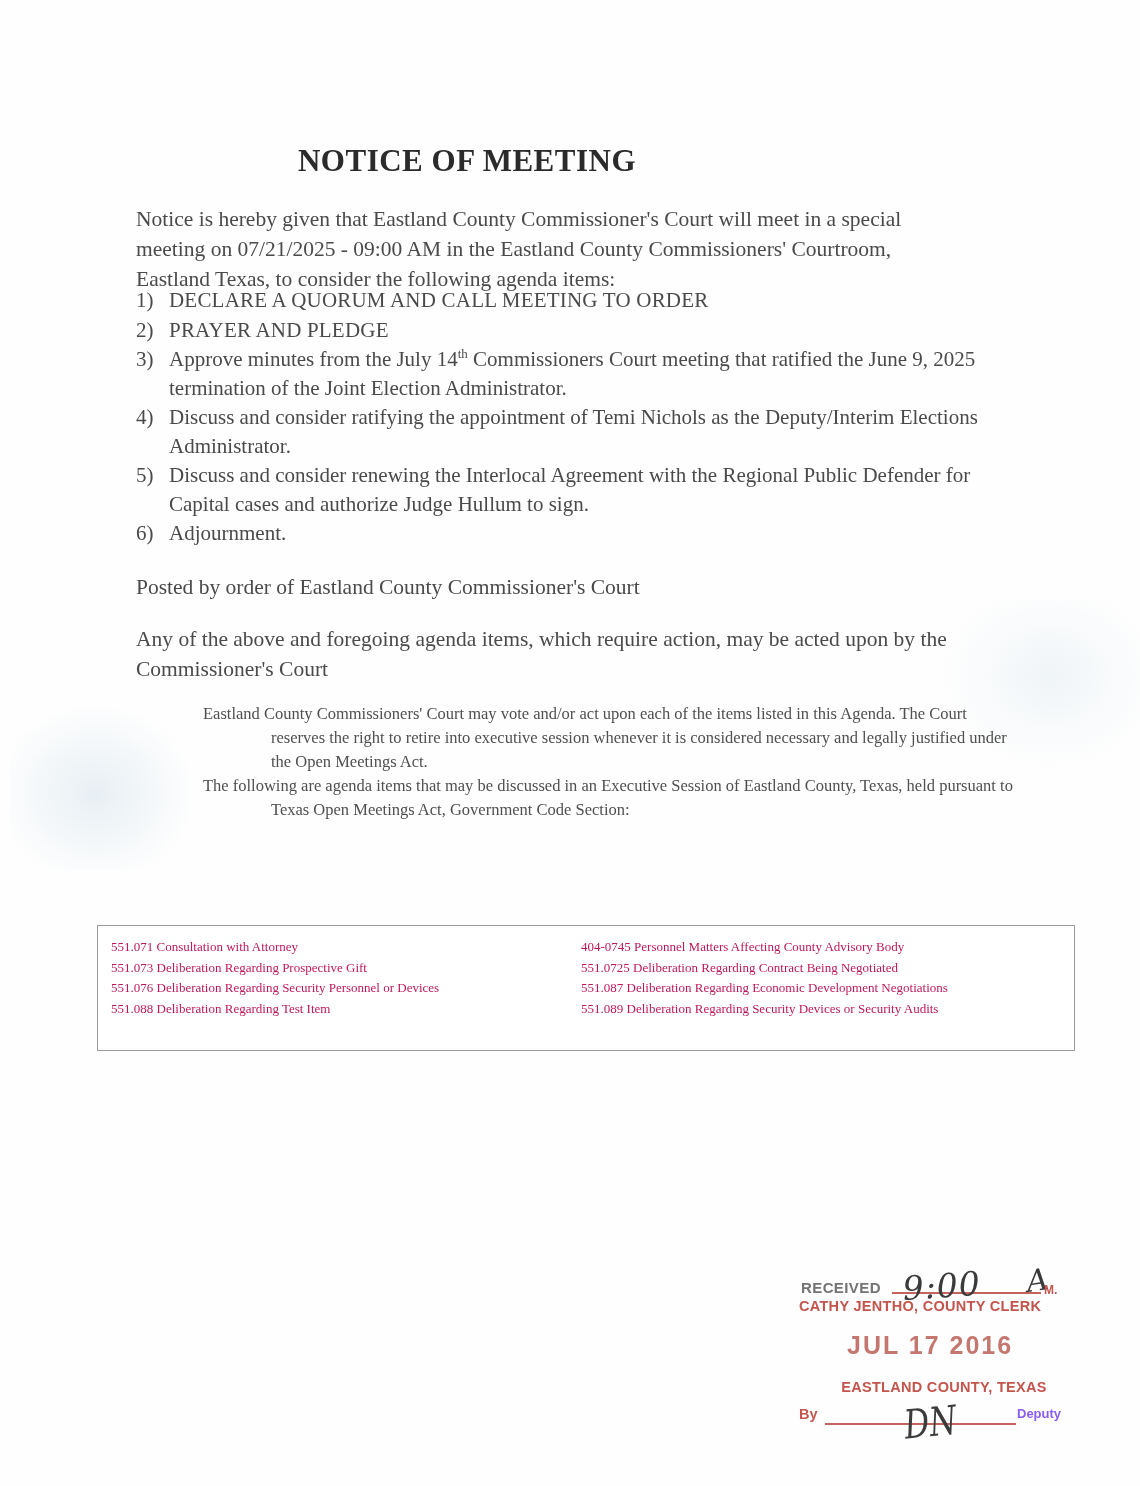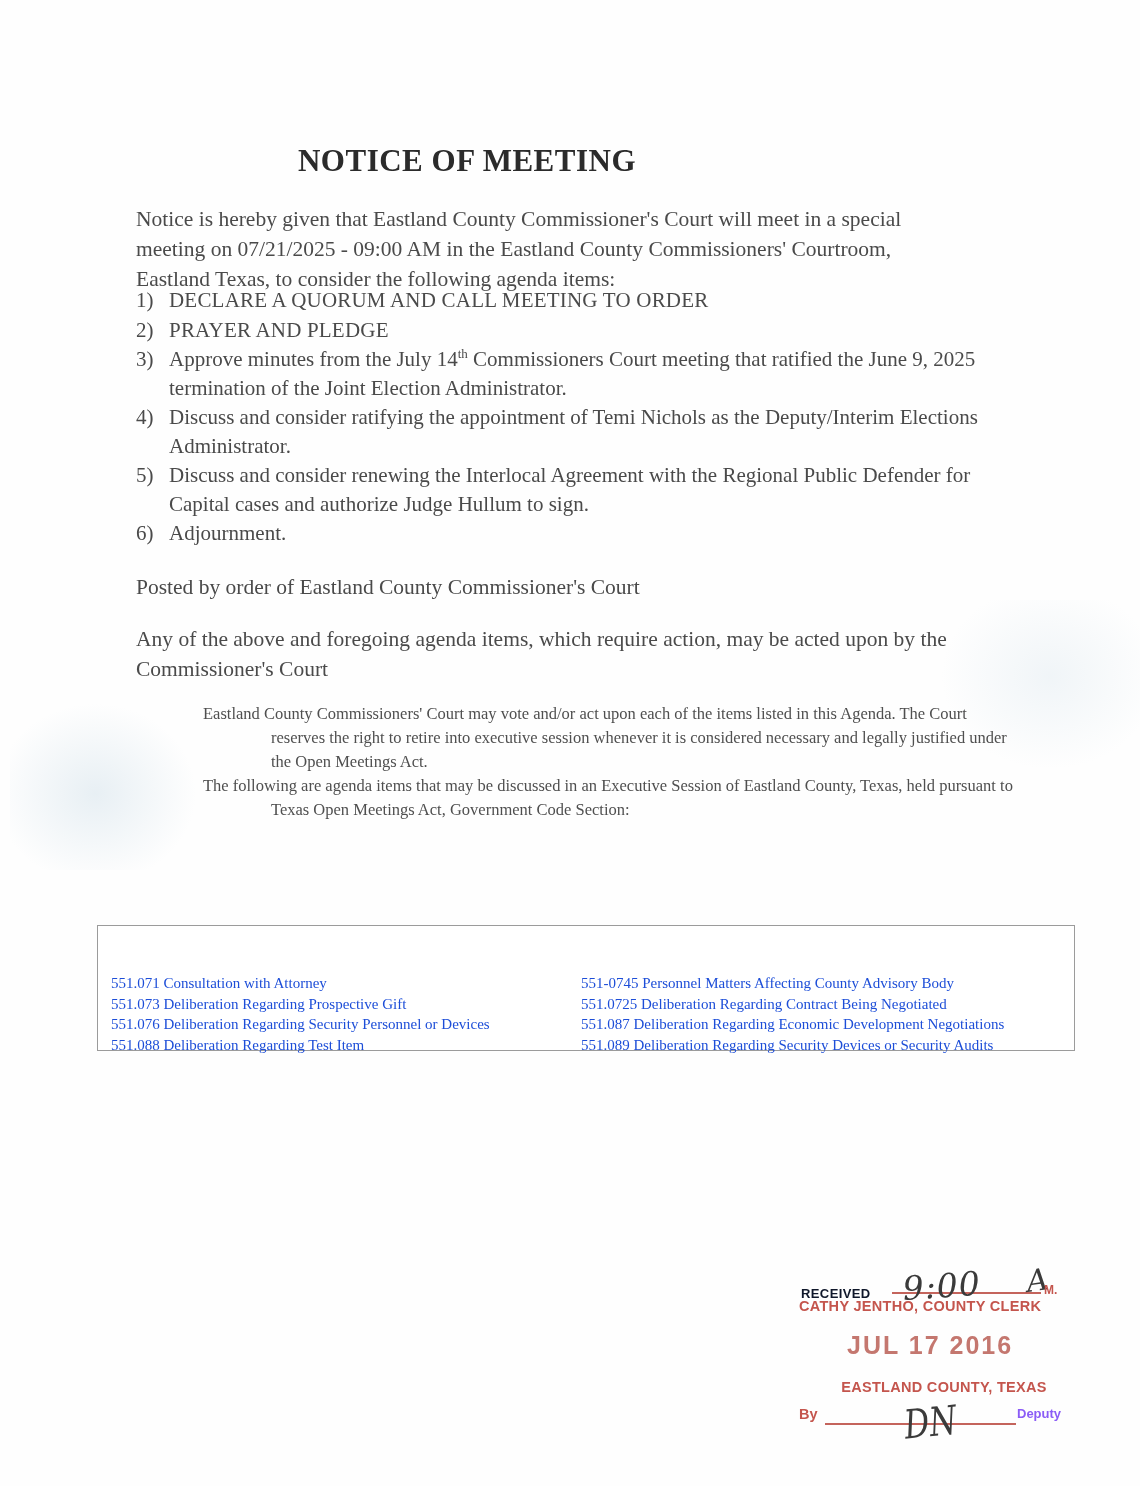"551.071 Consultation with Attorney" .code-col { color: #1d4ed8 -> #be185d; font-size: 15px -> 13px; margin-top: 36px -> none }
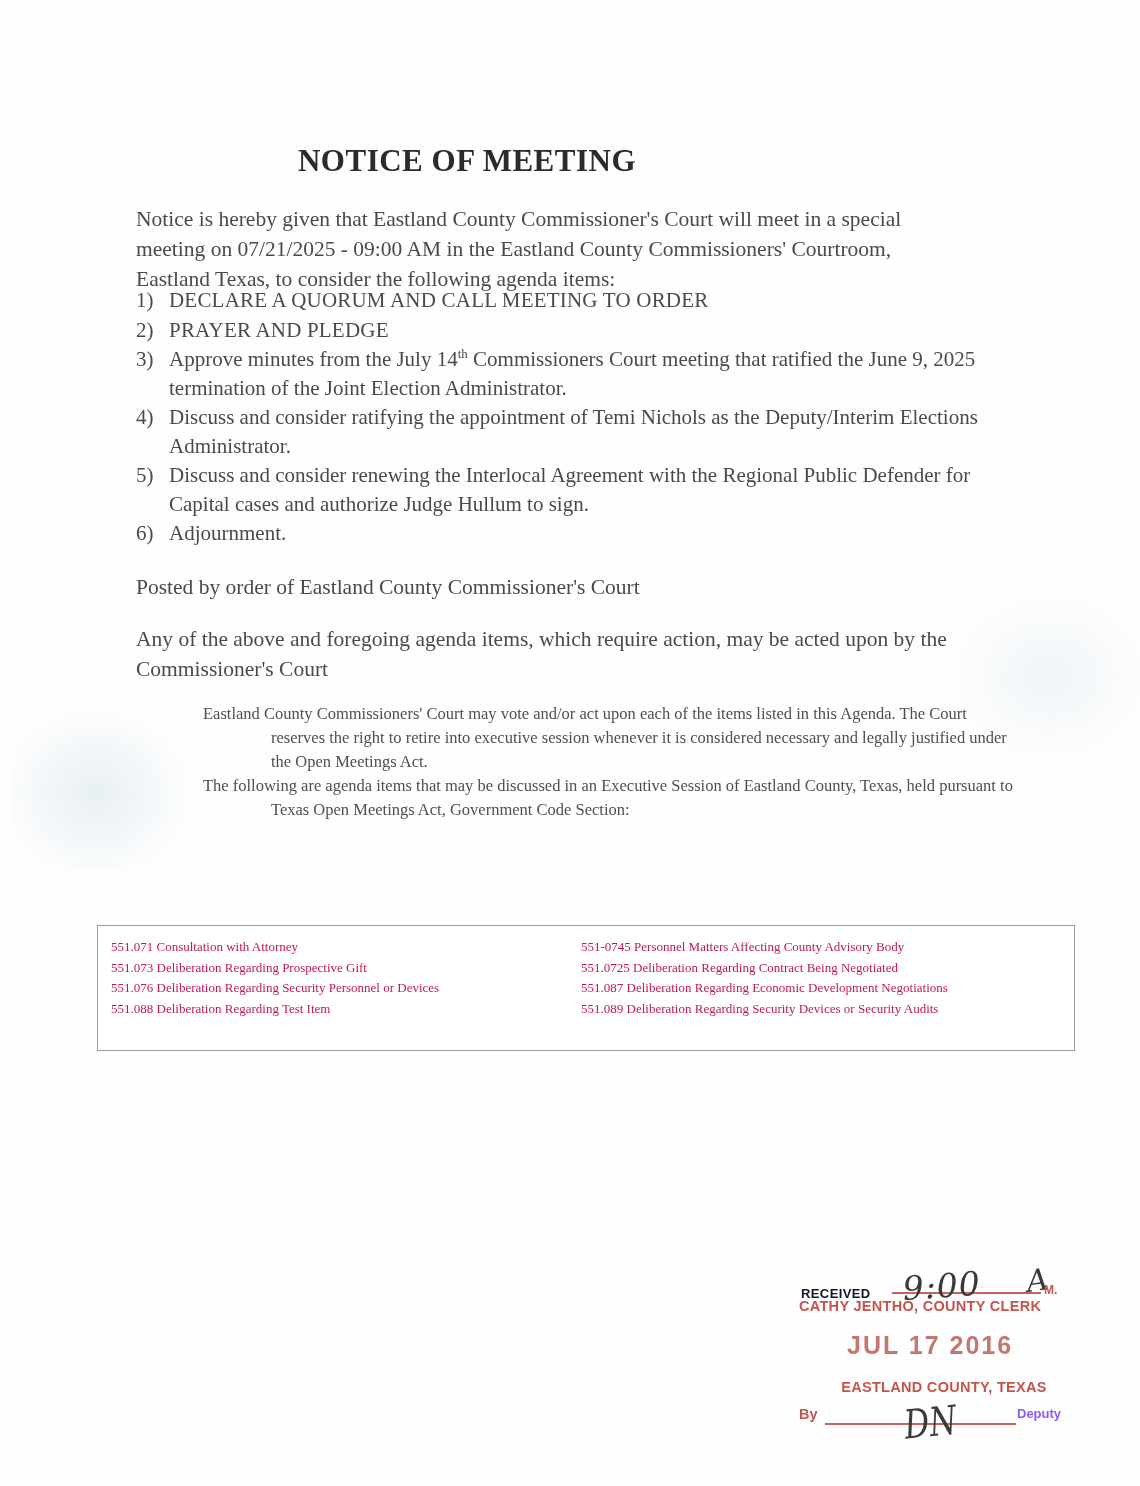"551-0745 Personnel Matters Affecting" div.code-line { text: 551-0745 -> 404-0745 }
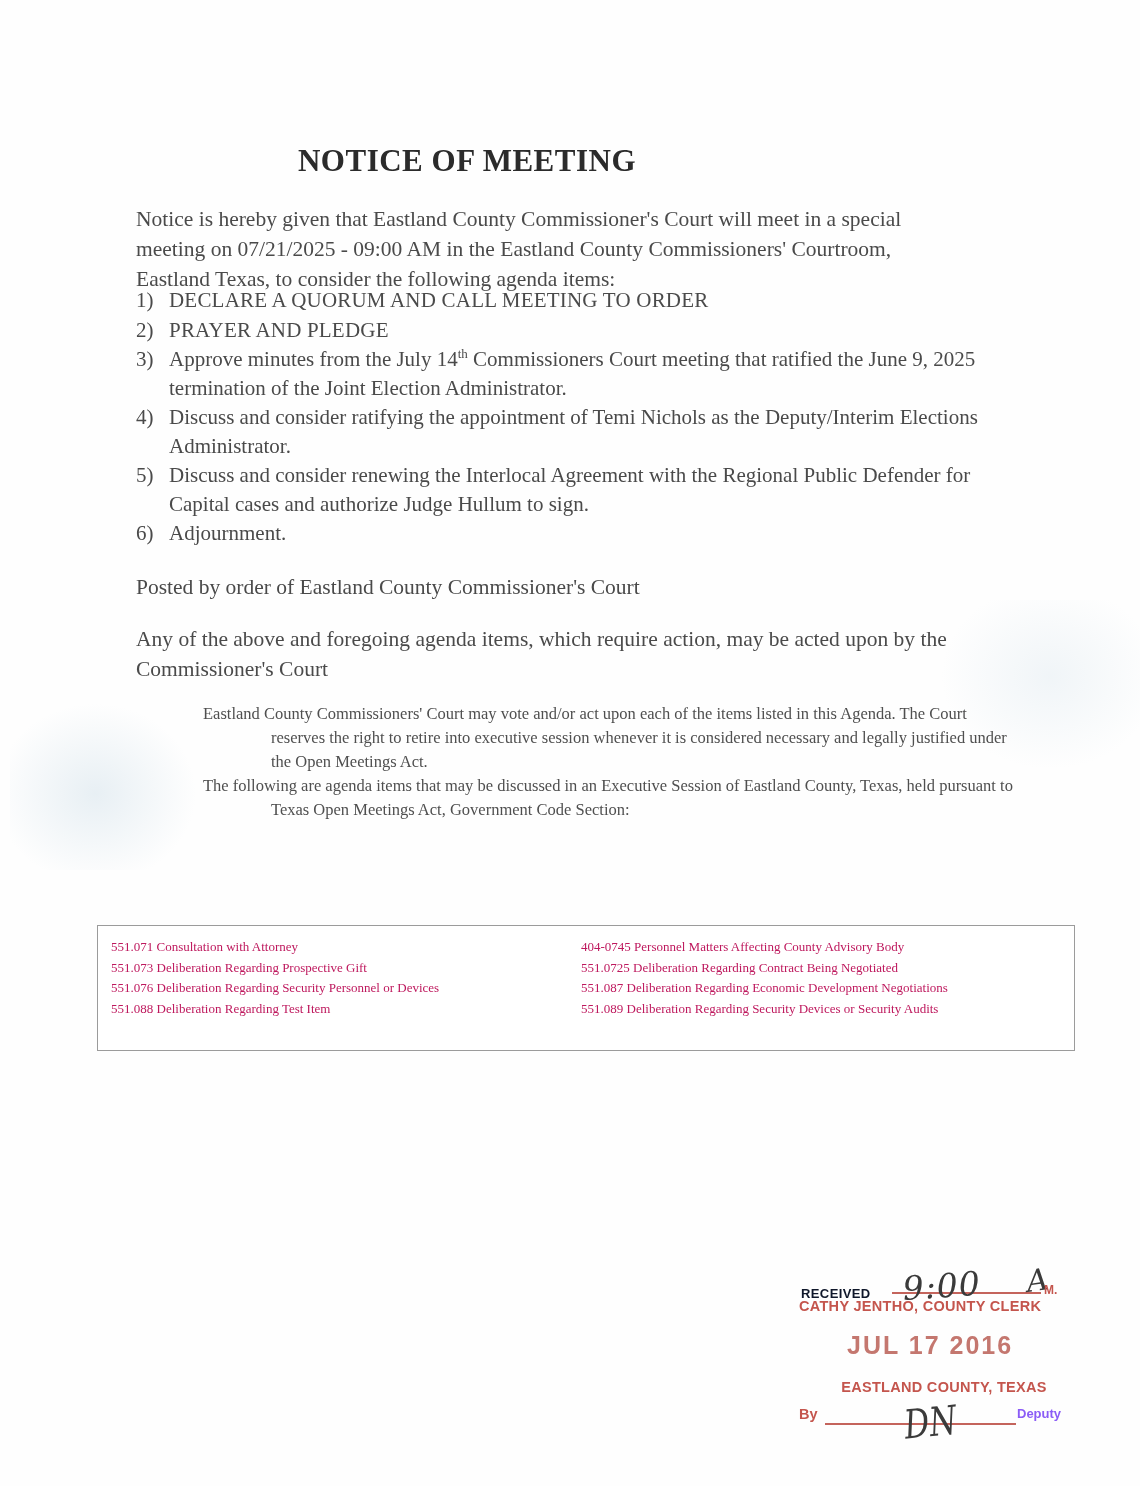"RECEIVED" #stamp-received-label { color: #0f172a -> #737373; font-size: 13px -> 15px; top: 12px -> 5px }
